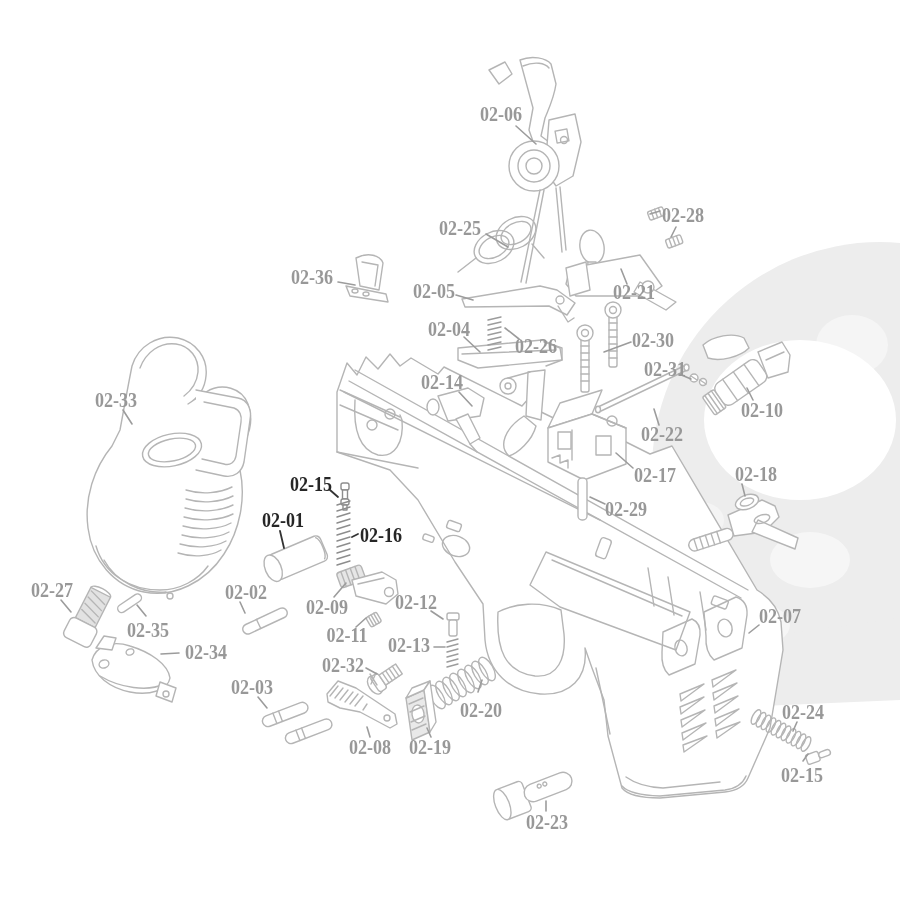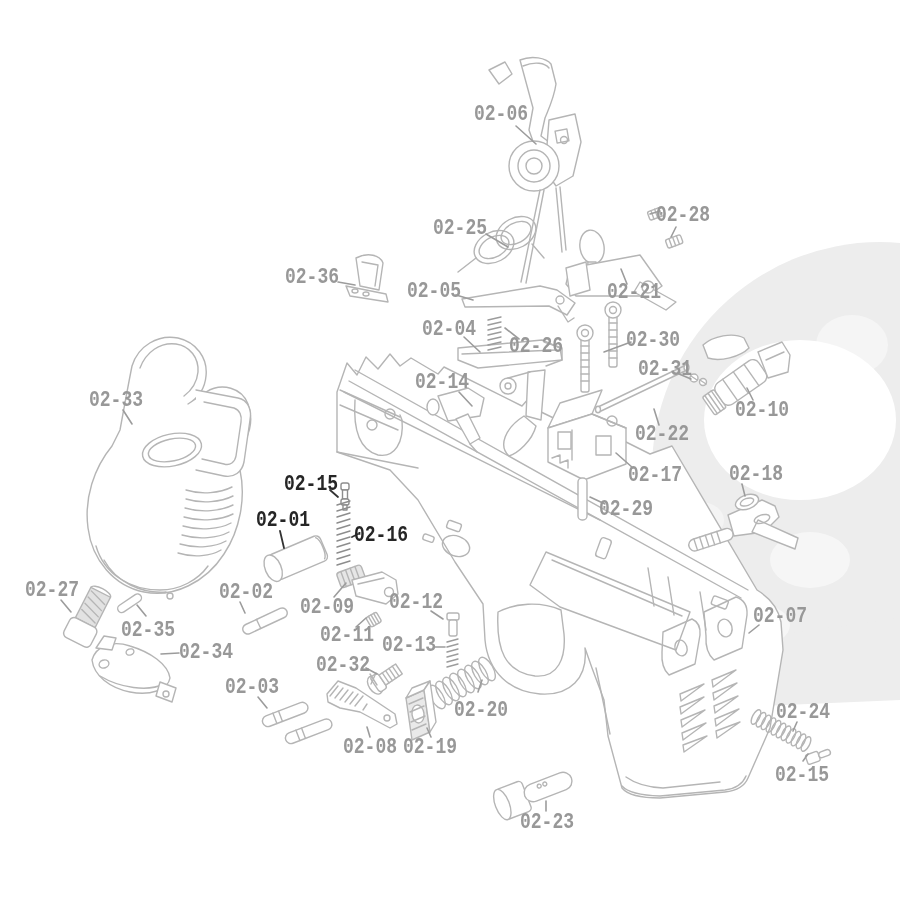"02-06" .canvas { font-family: Liberation Mono, monospace -> Liberation Serif, serif }
